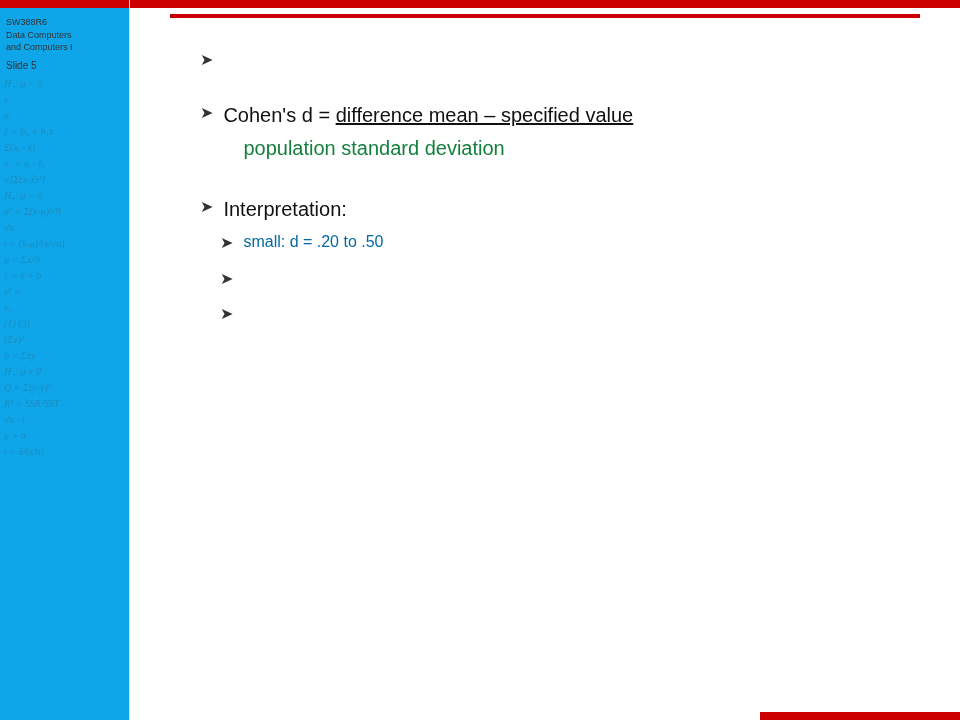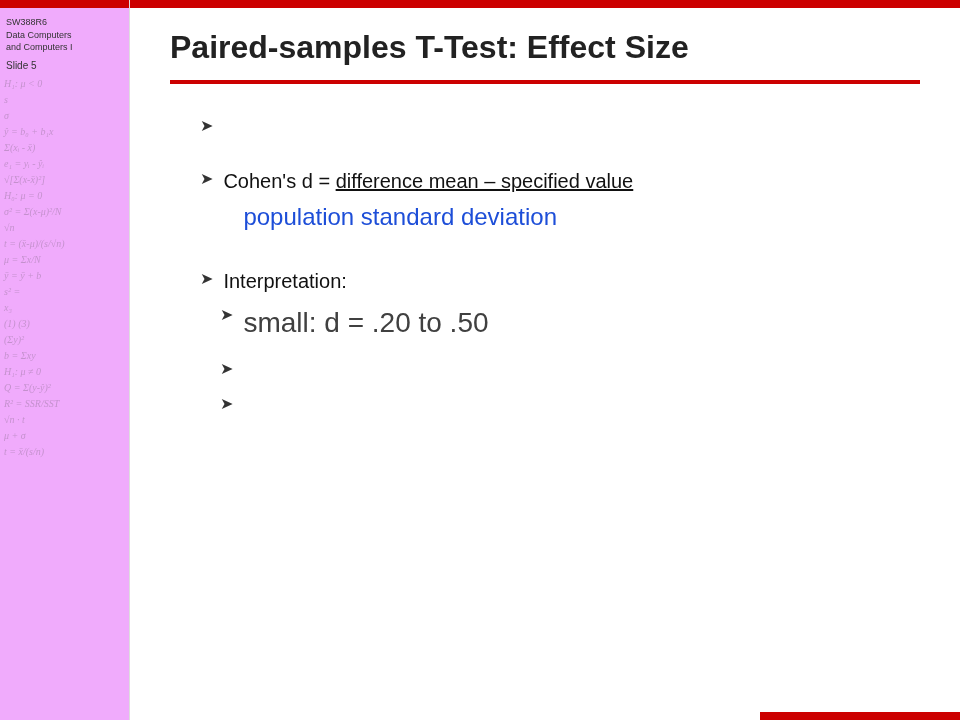"SW388R6" .sidebar { background: #f0abfc -> #0ea5e9 }
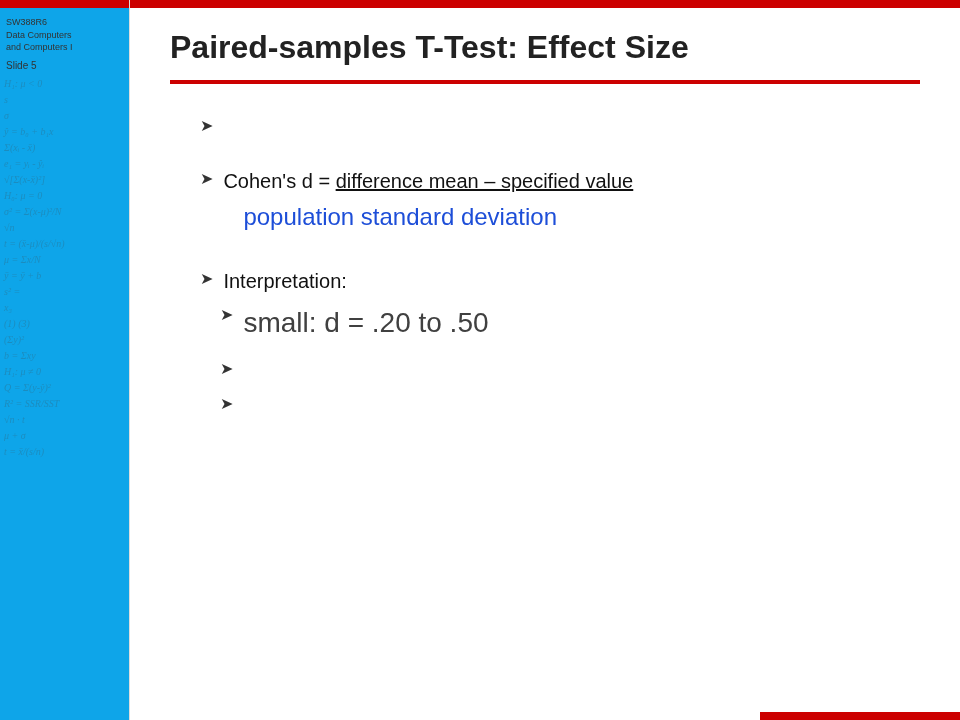"Paired-samples T-Test: Effect Size" div.title-section { html: <div> <h1>Paired-samples T-Test: Effect Size</h1> </div> -> none }
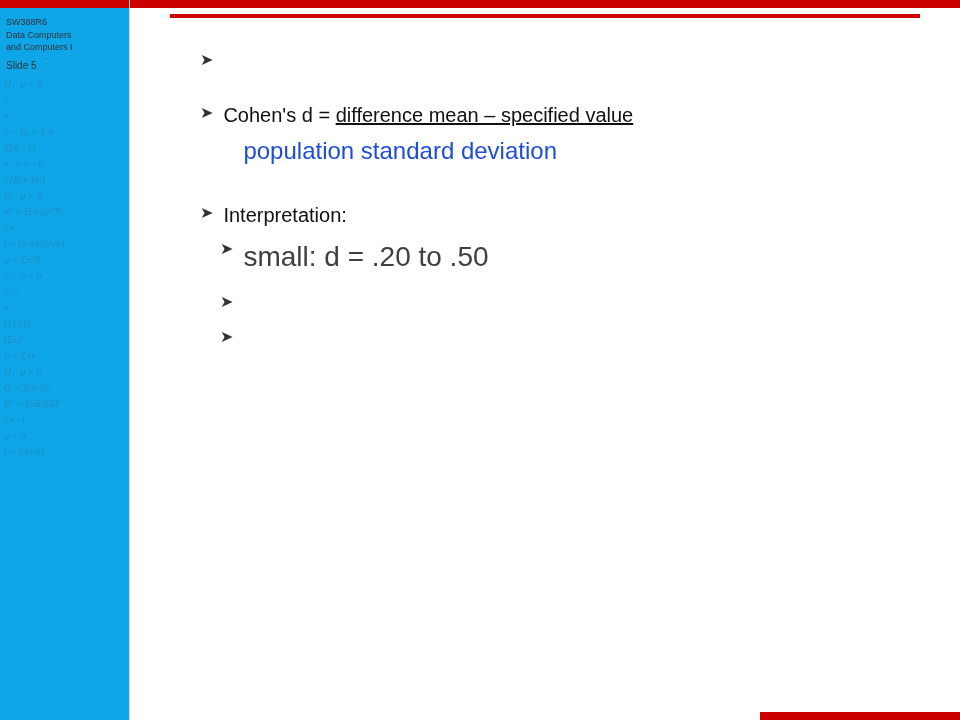"population standard deviation" .formula-line-text { color: #1d4ed8 -> #15803d; font-size: 24px -> 20px }
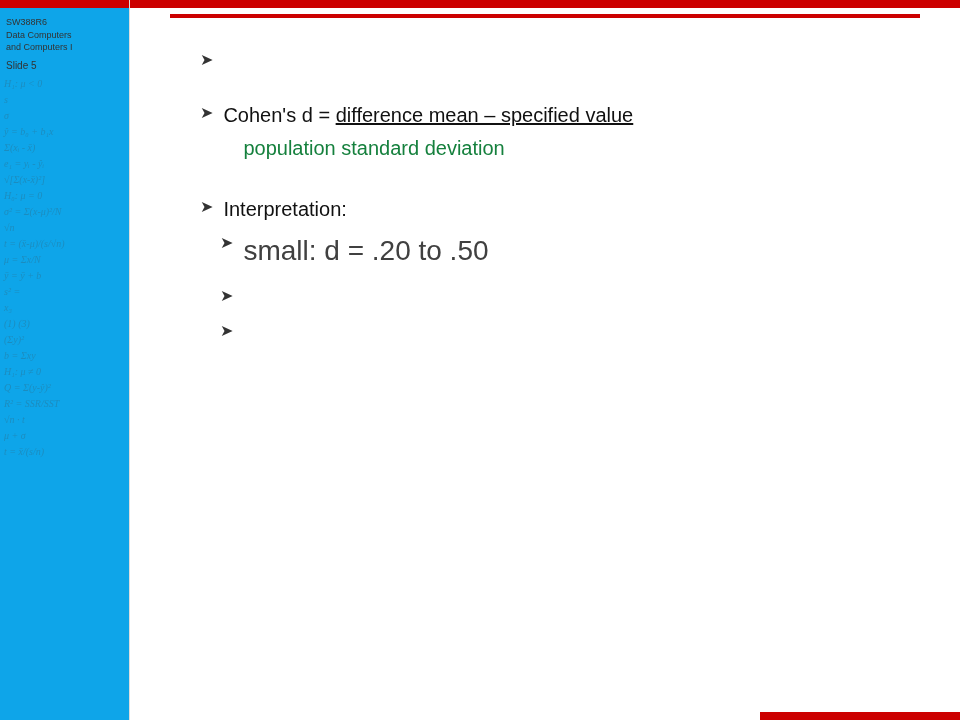"small: d = .20 to" .sub-bullet-text { color: #404040 -> #0369a1; font-size: 28px -> 16px }
